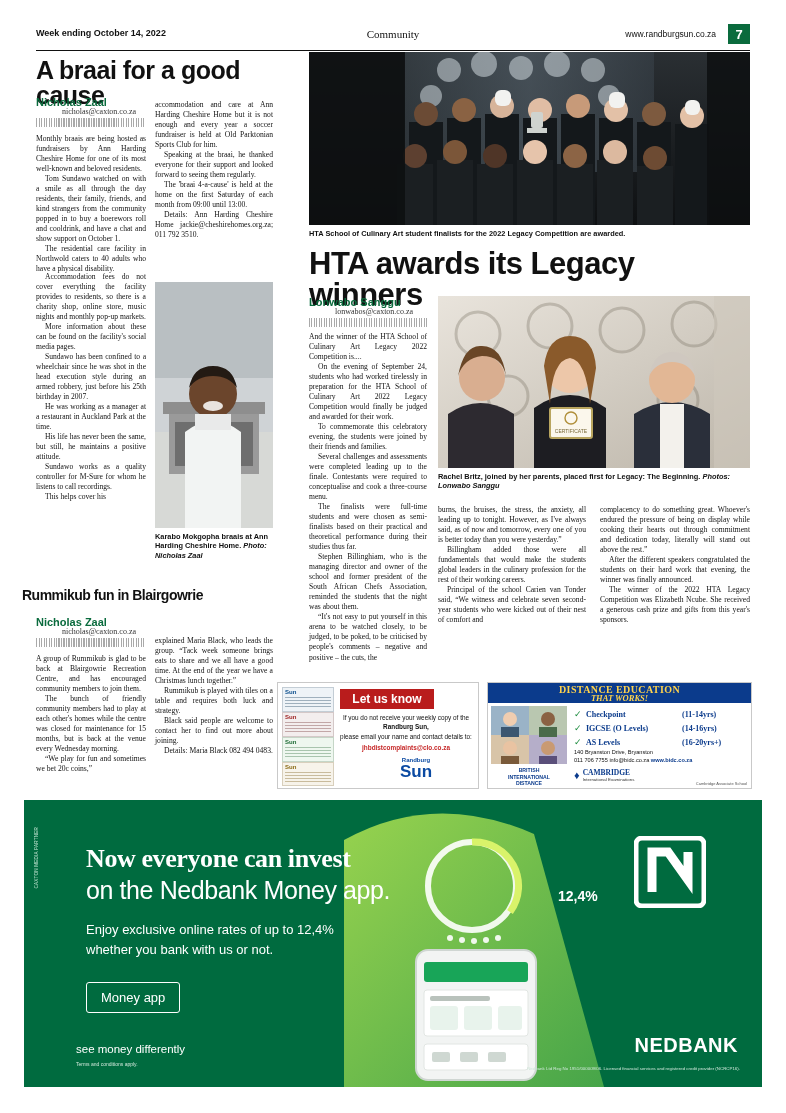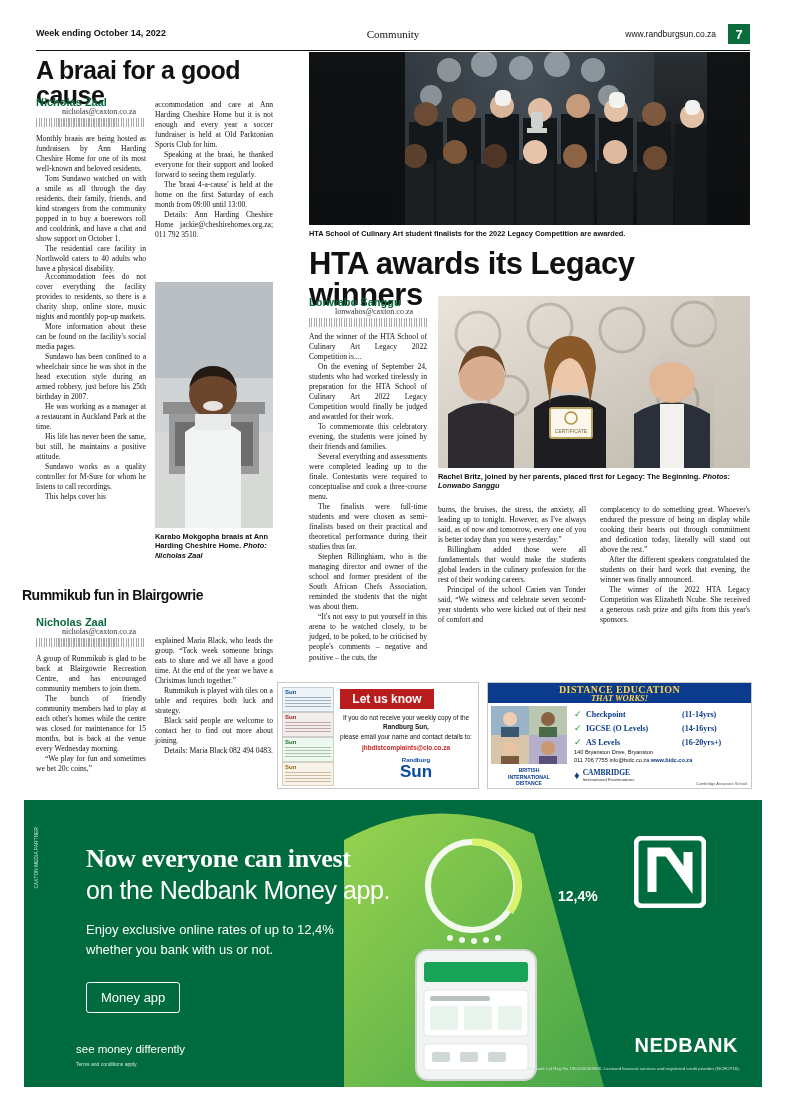"Several everything and assessments were" p { text: everything -> challenges }
